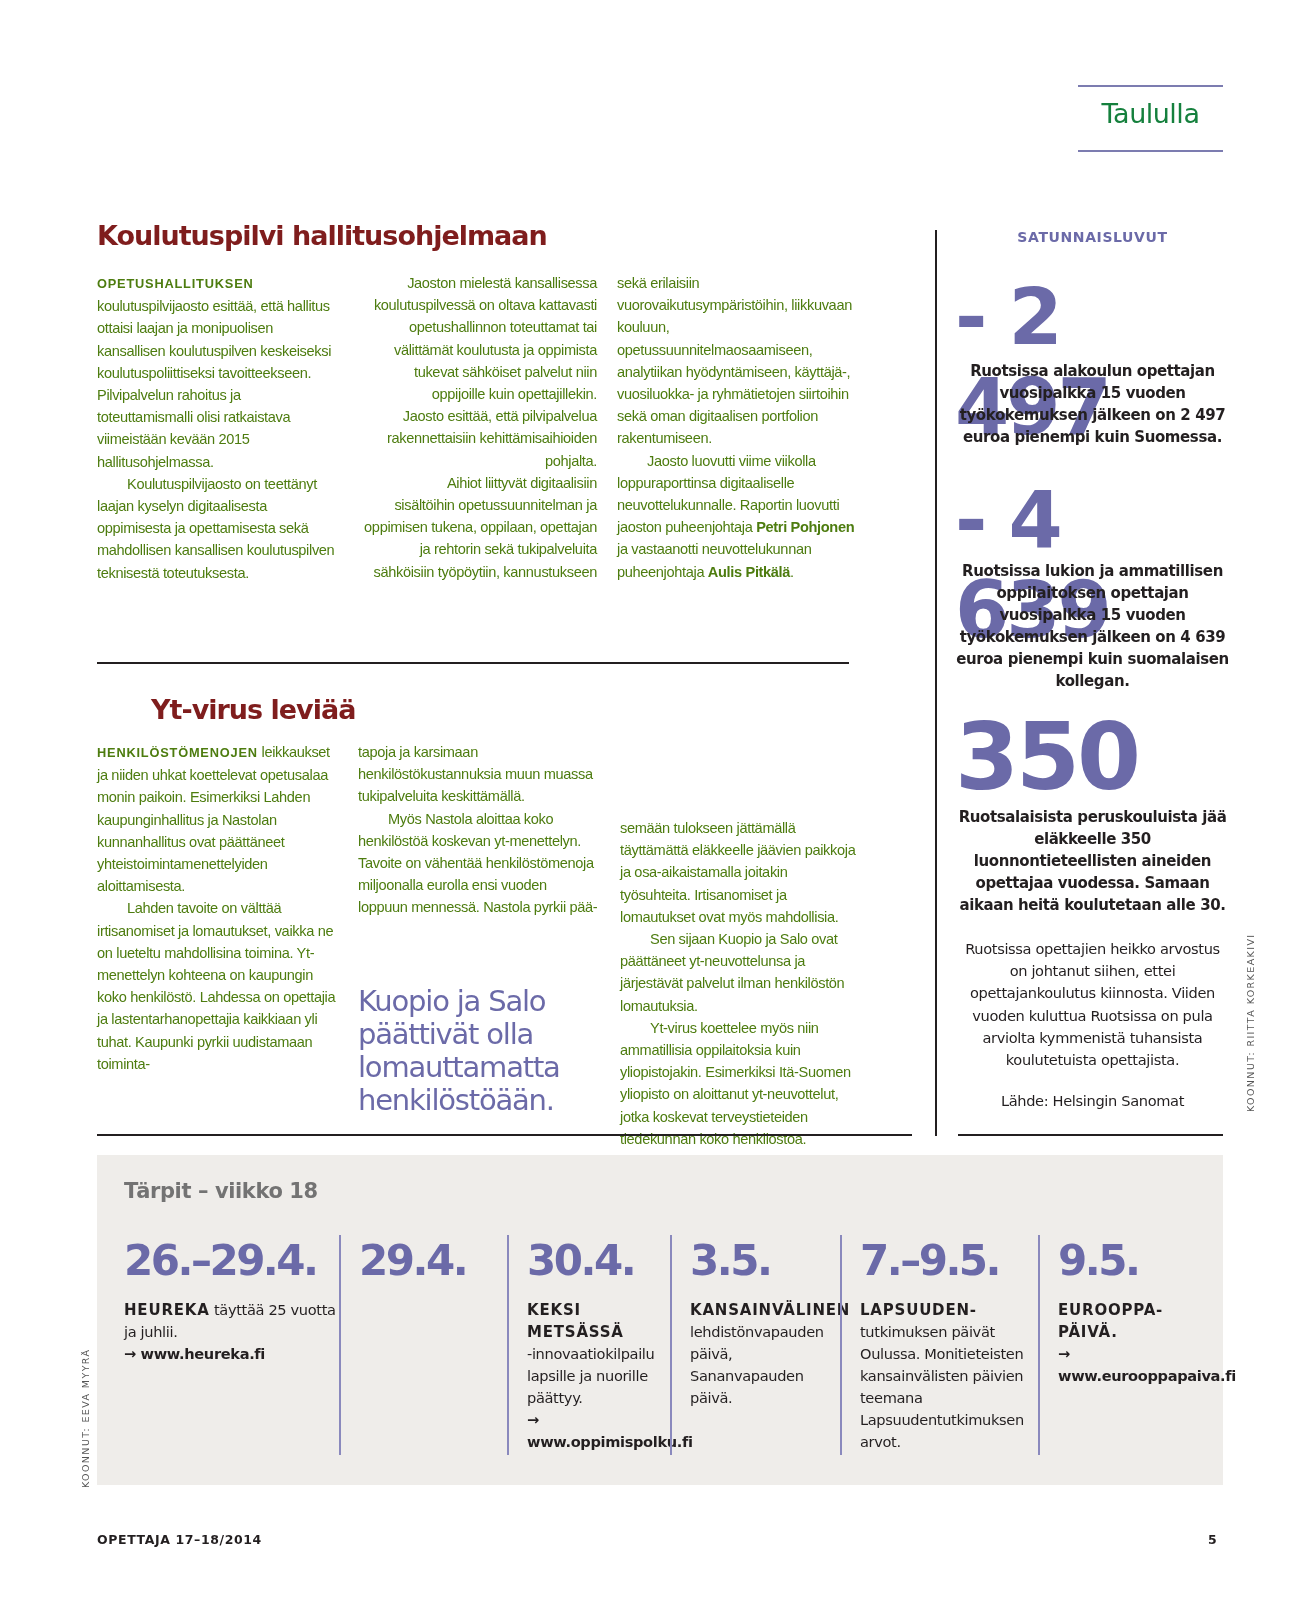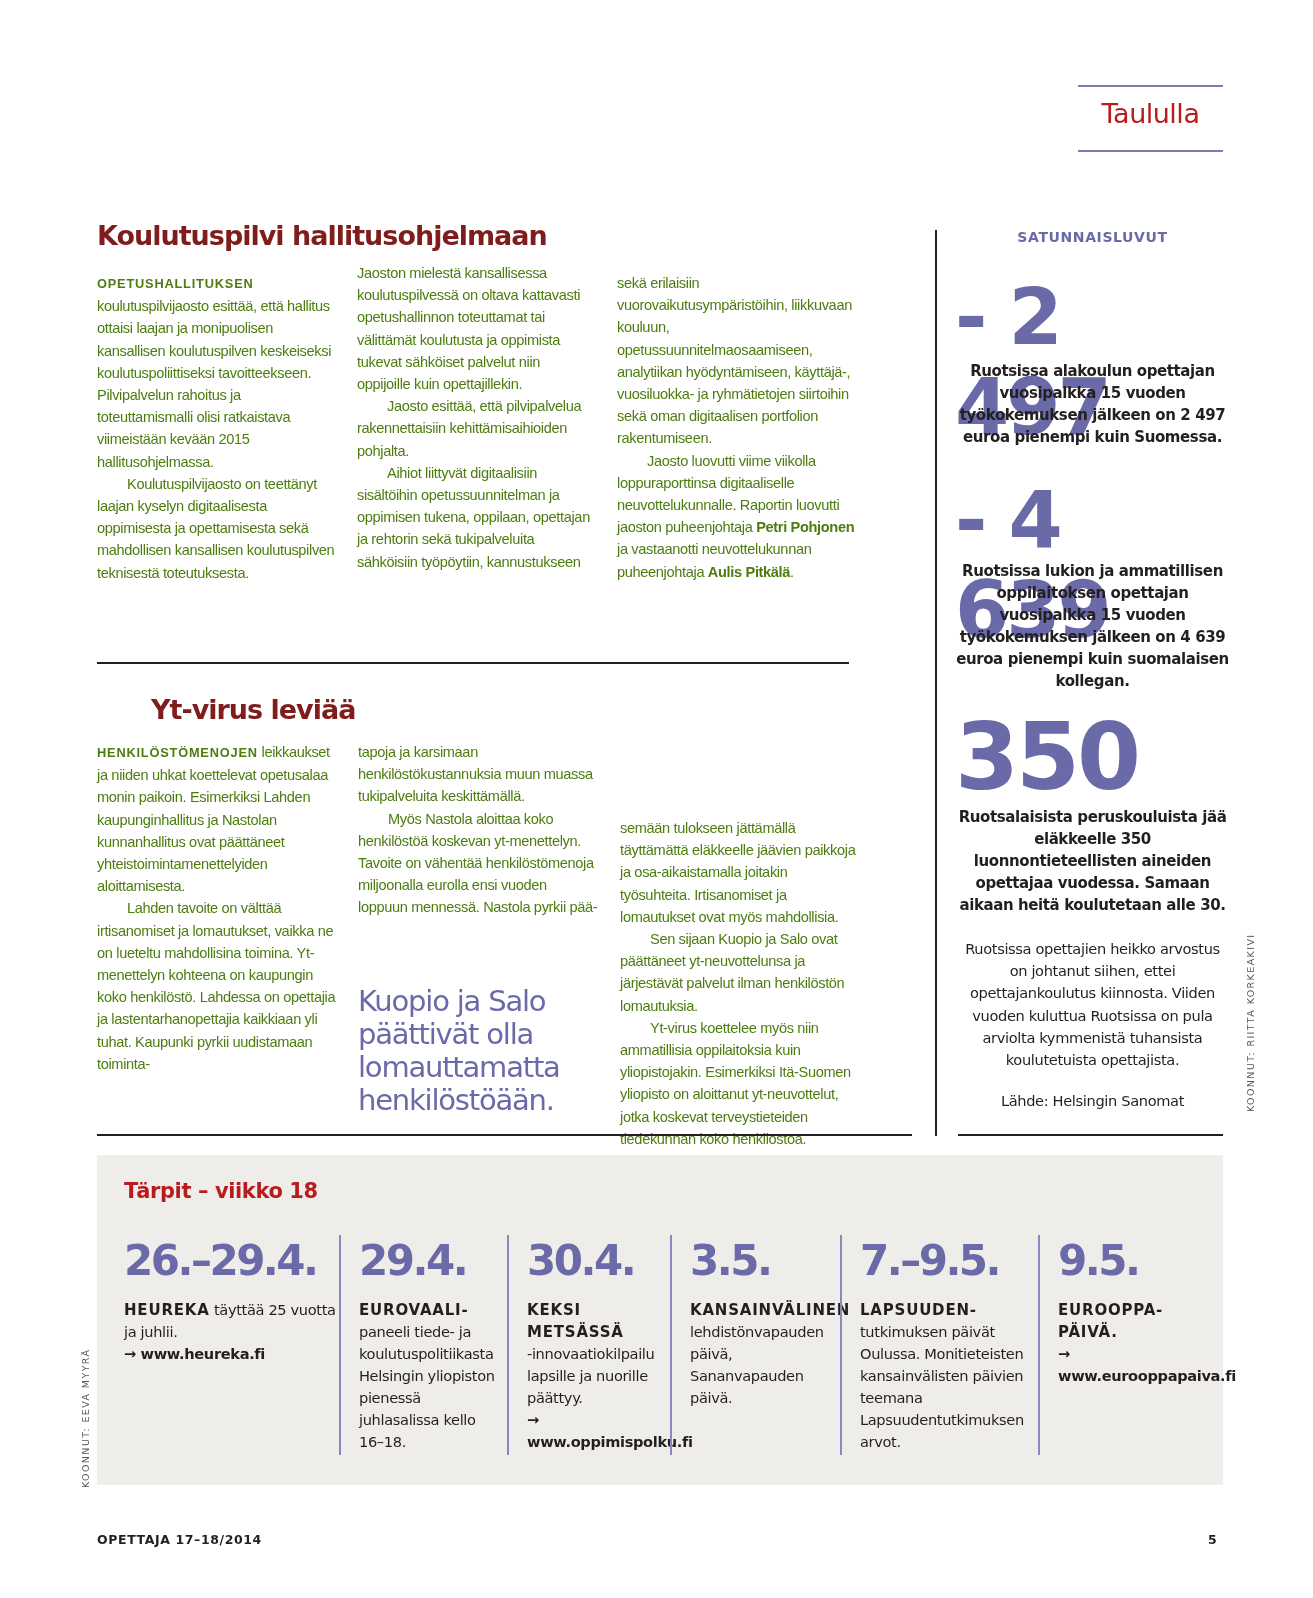"Taululla" .tag-label { color: #b91c1c -> #15803d }
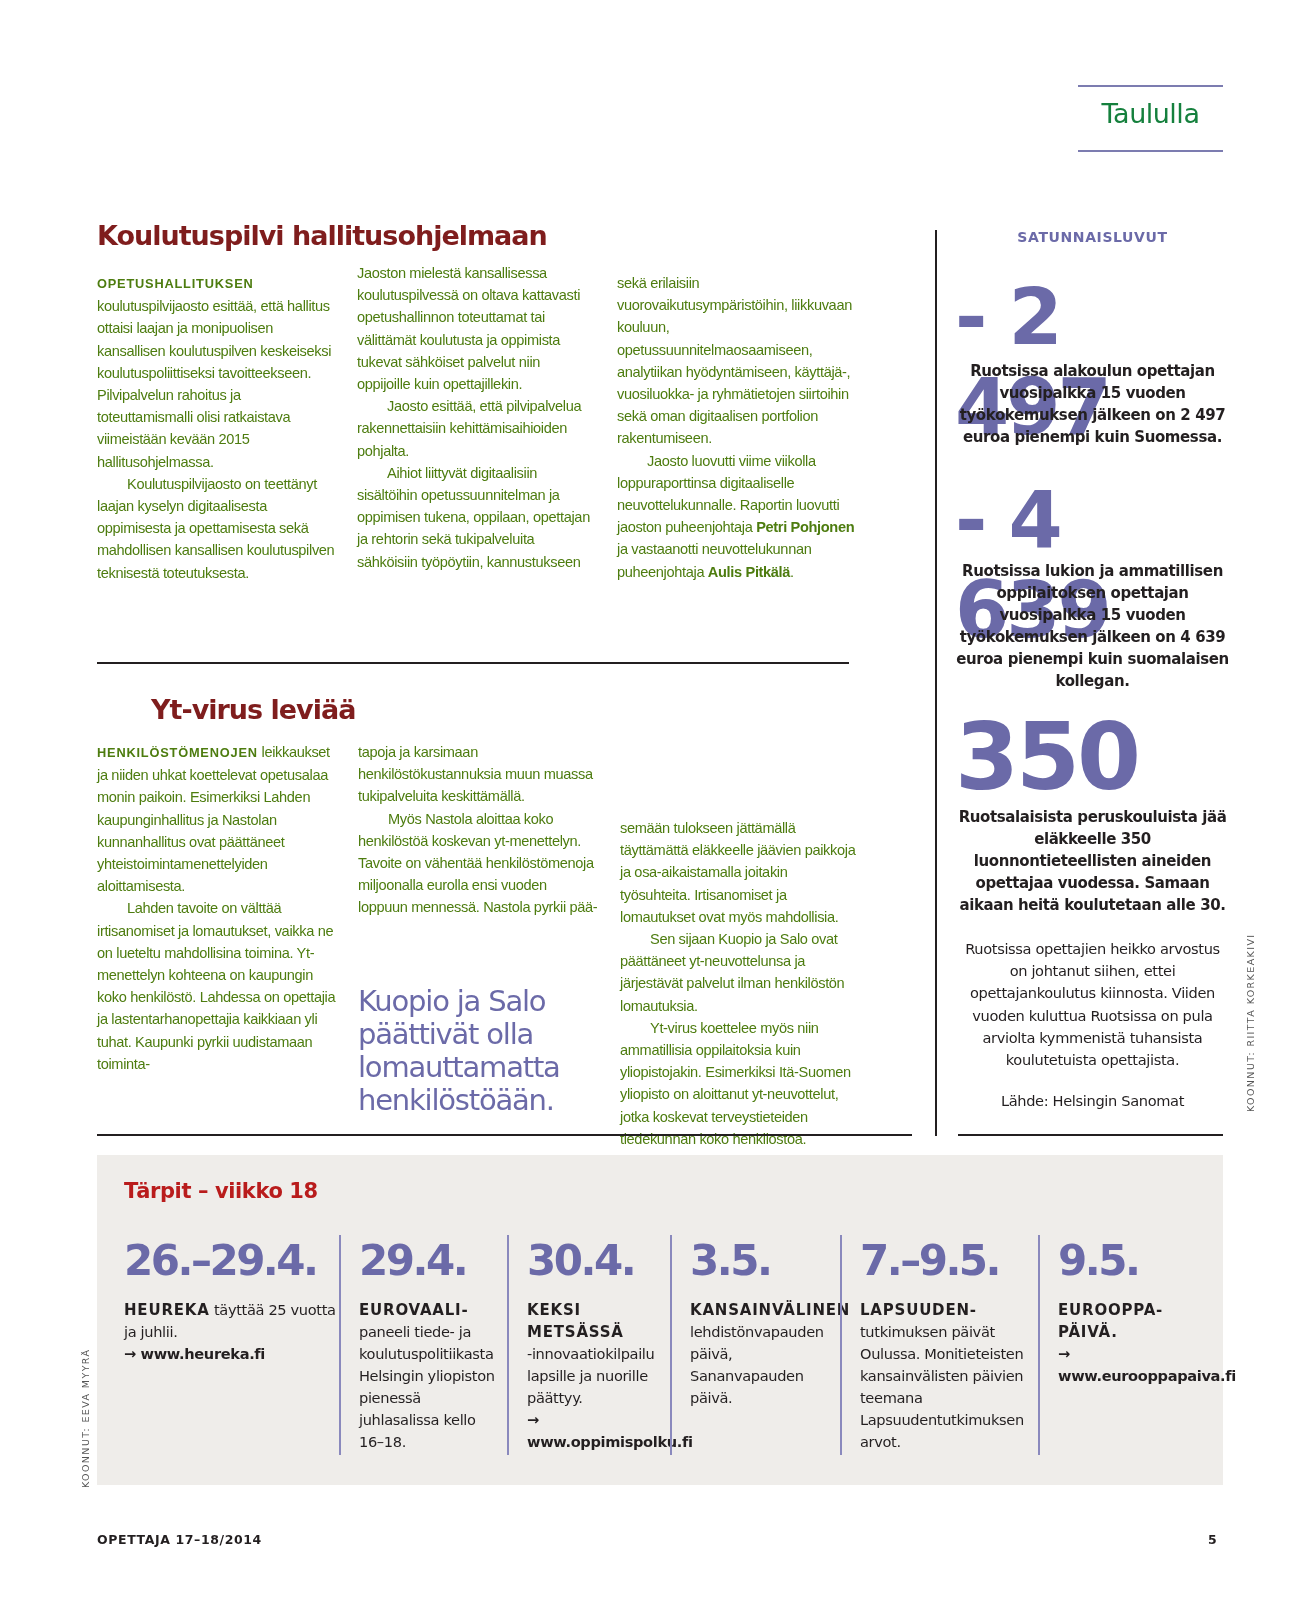"Jaoston mielestä kansallisessa" div.col { text-align: none -> right; top: 262px -> 272px }
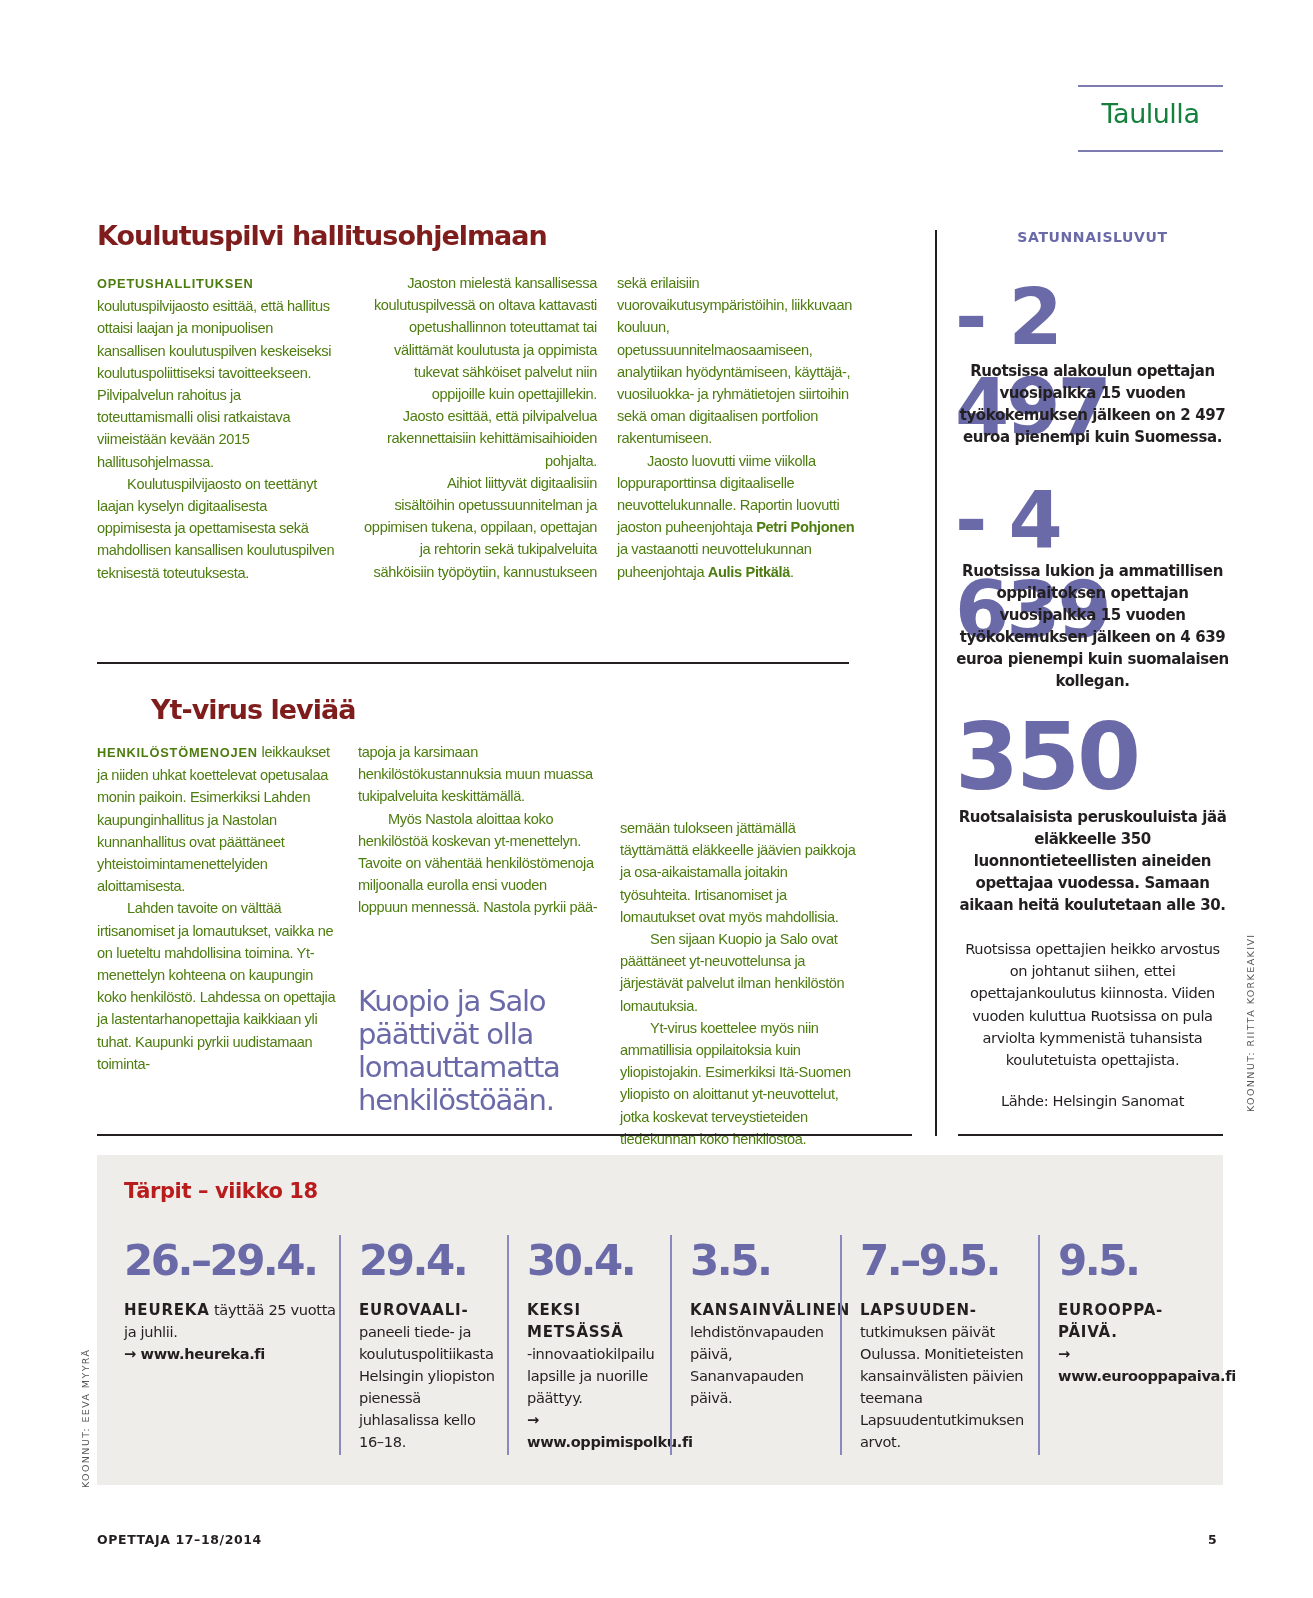"Tärpit – viikko 18" .tarpit-title { color: #b91c1c -> #737373 }
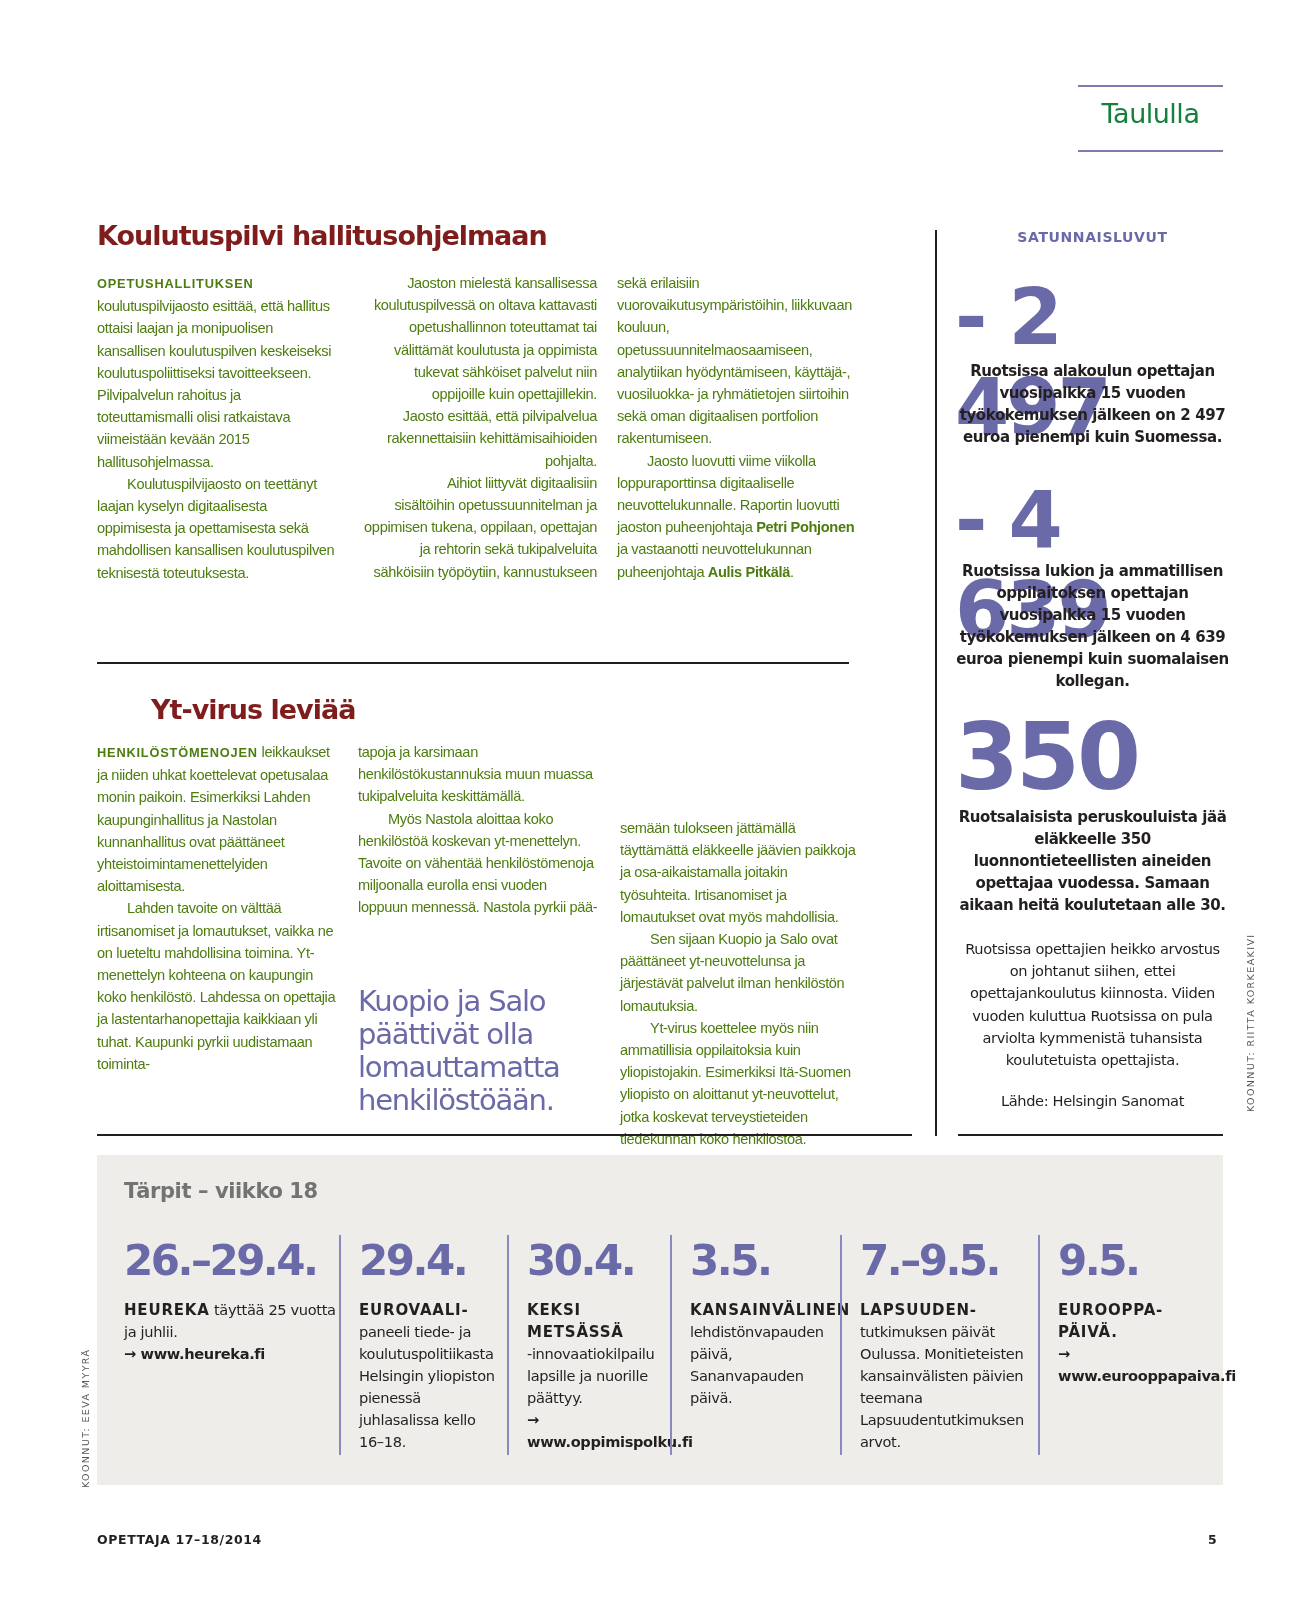"EUROVAALI-" div.ev-text { html: <div><span>EUROVAALI-</span><br><span>paneeli tiede- ja koulutuspolitiikasta Helsingin yliopiston pienessä juhlasalissa kello 16–18.</span></div> -> none }
